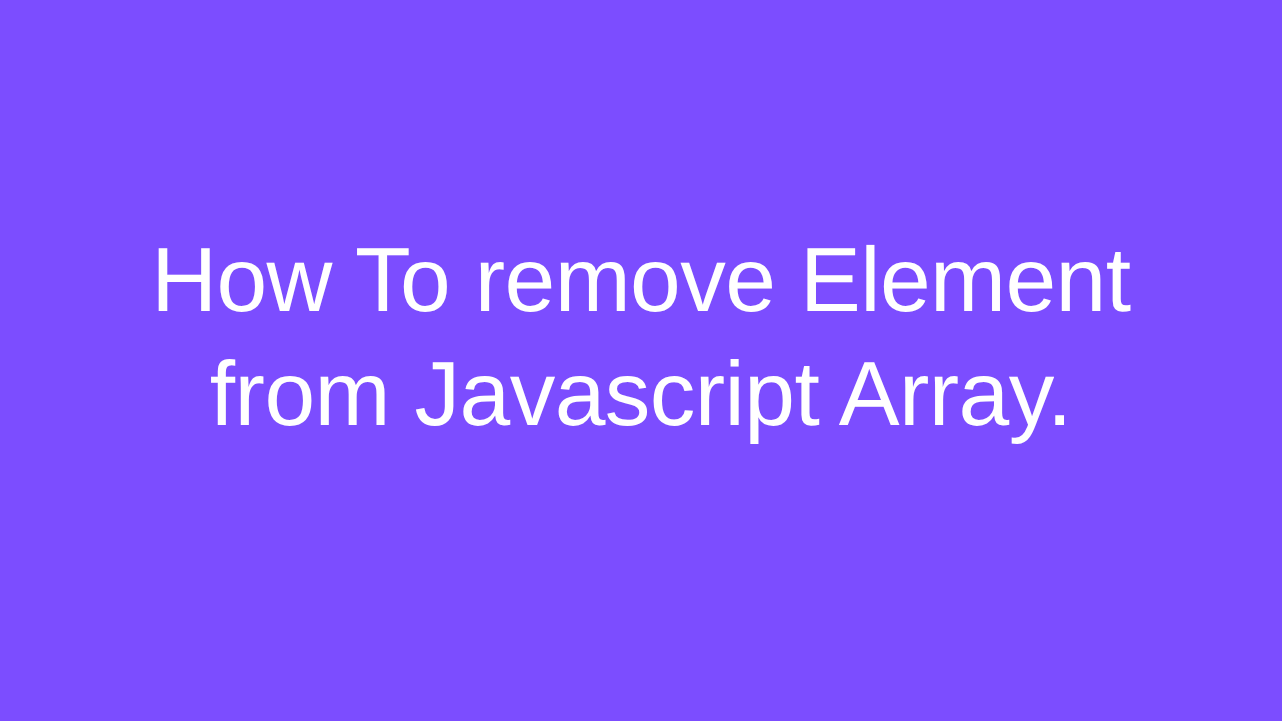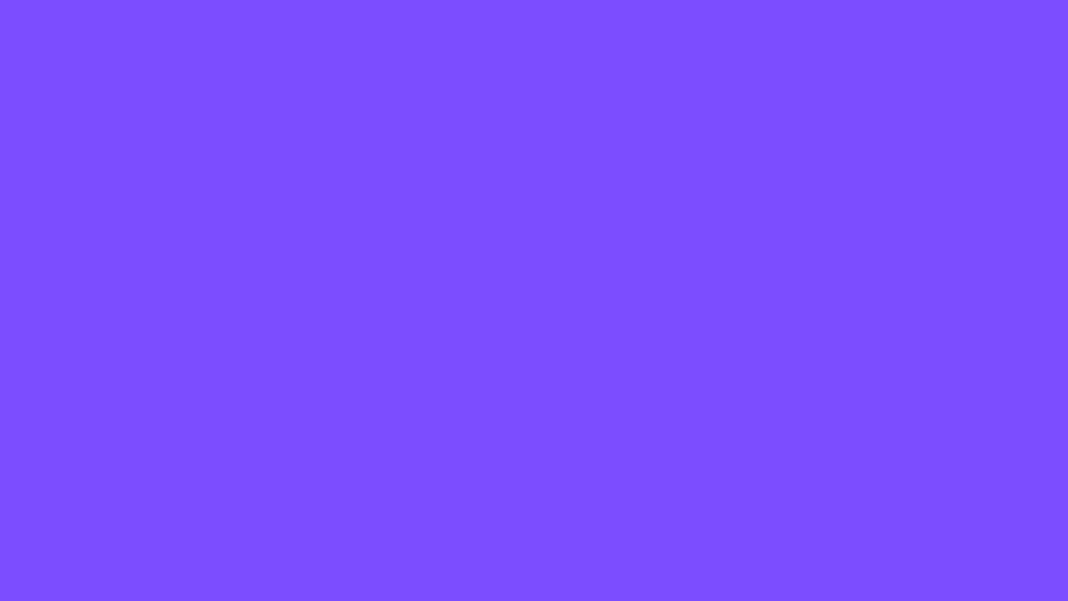"How To remove Element" span { html: none -> <span>How To remove Element</span> }
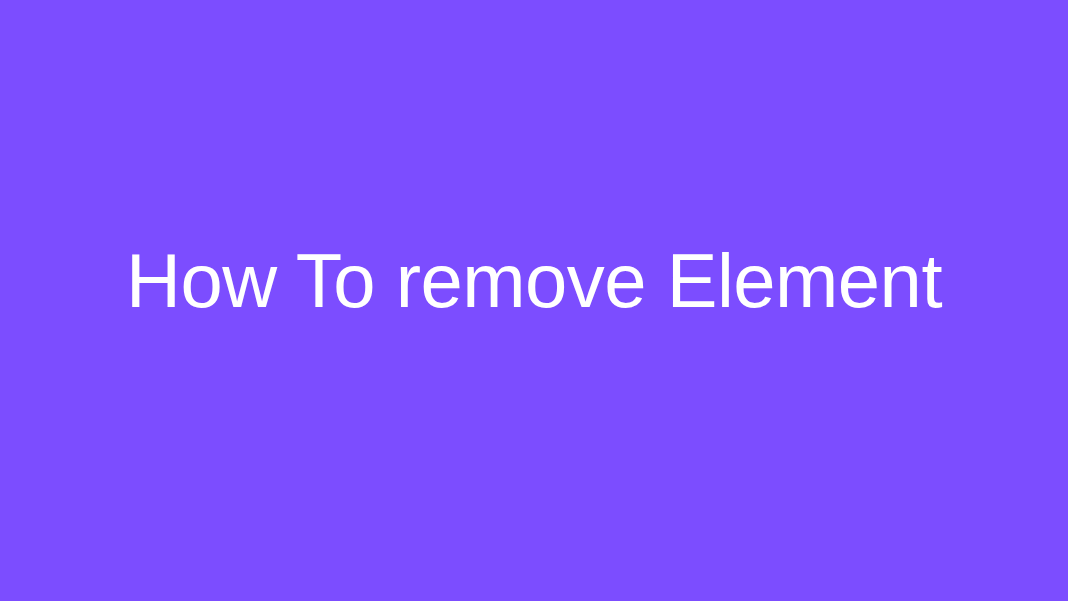"from Javascript Array." span { html: none -> <span>from Javascript Array.</span> }
